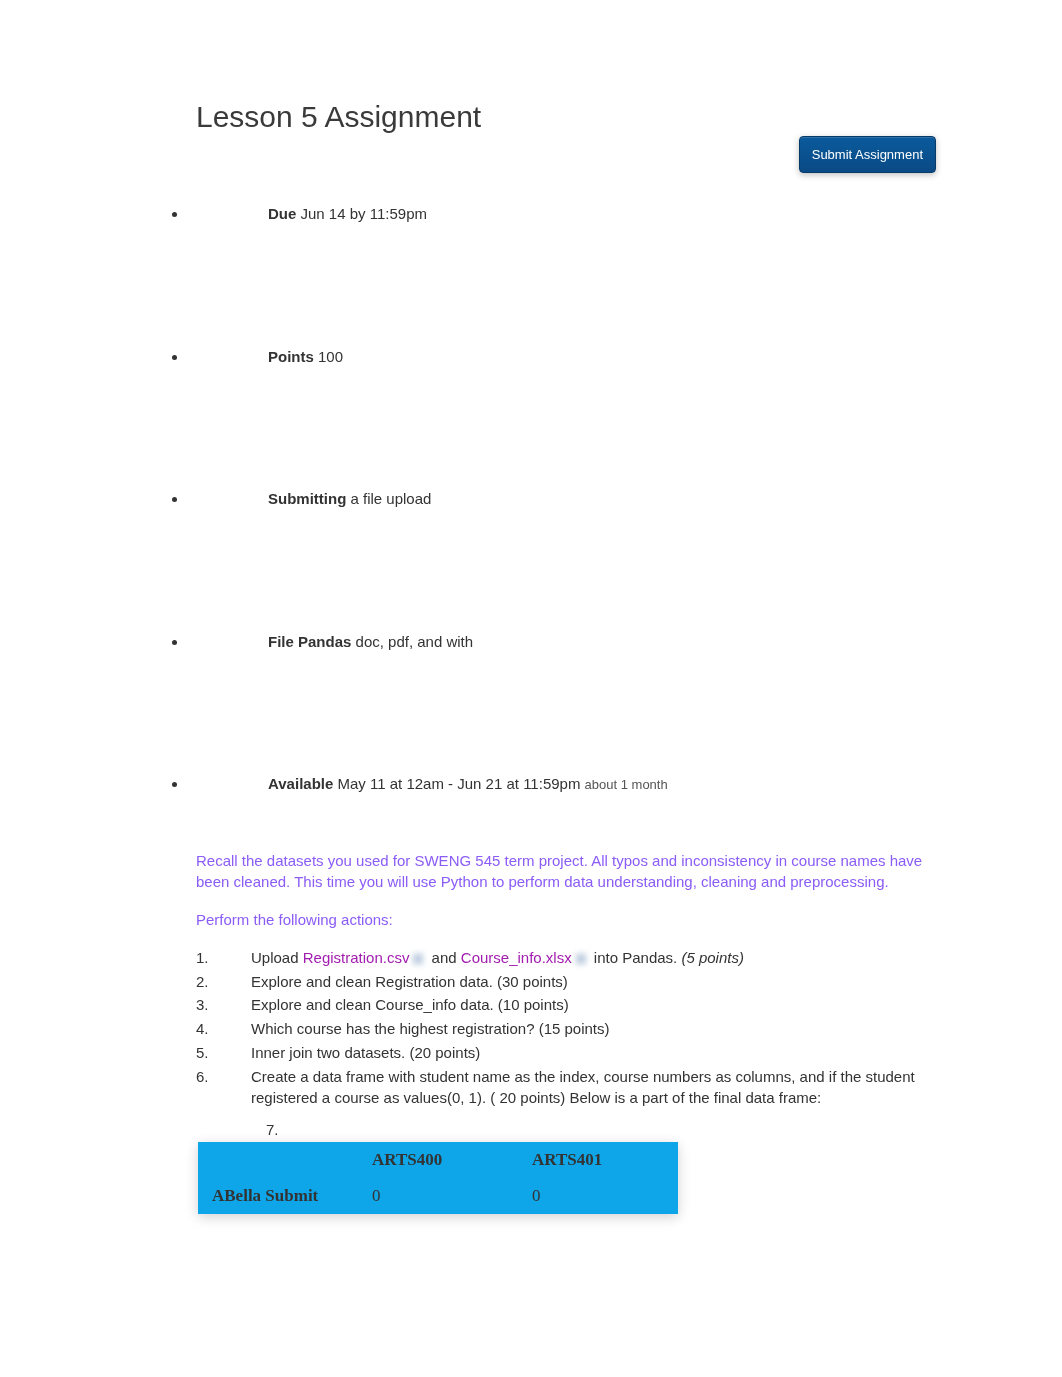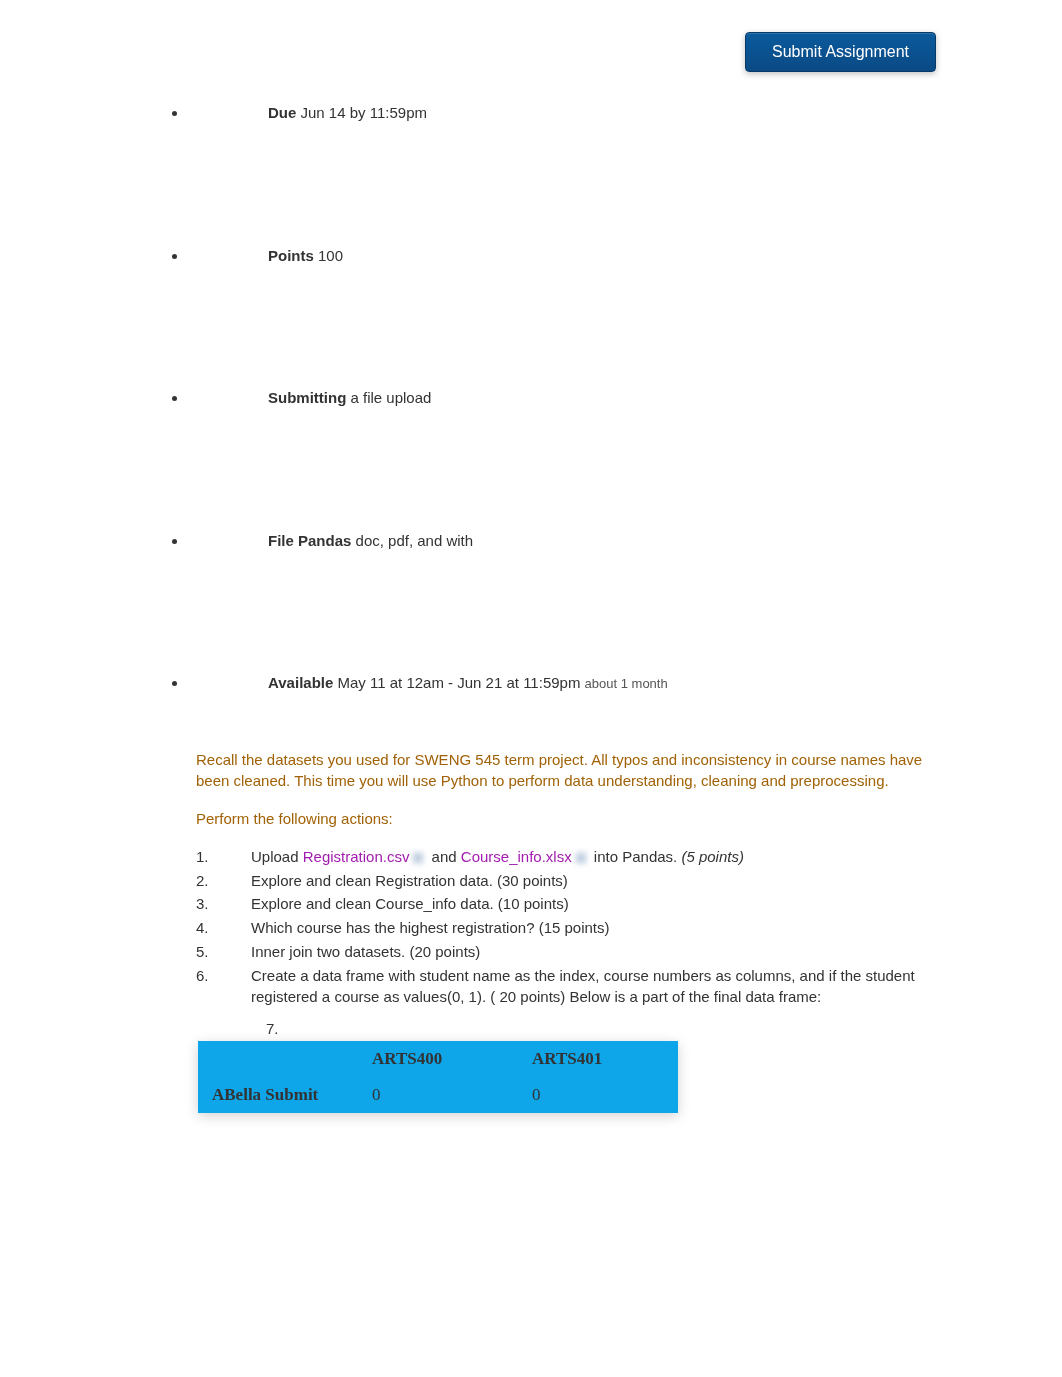"Lesson 5 Assignment" h1 { html: none -> <h1>Lesson 5 Assignment</h1> }
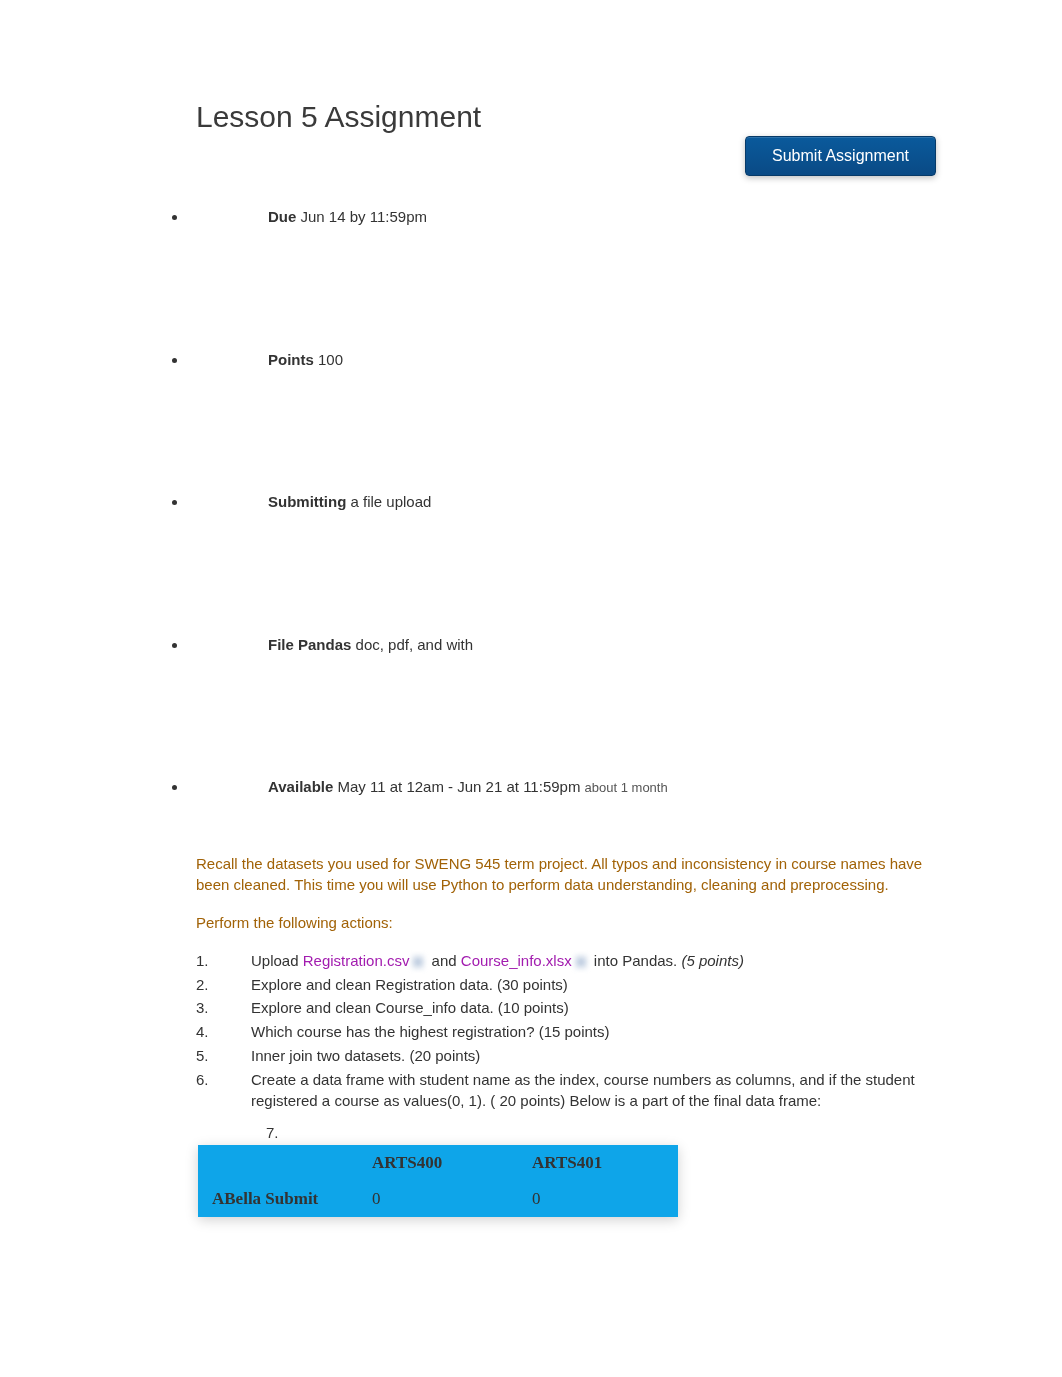"Submit Assignment" .submit-btn { font-size: 16px -> 13px; padding: 10px 26px -> 10px 12px }
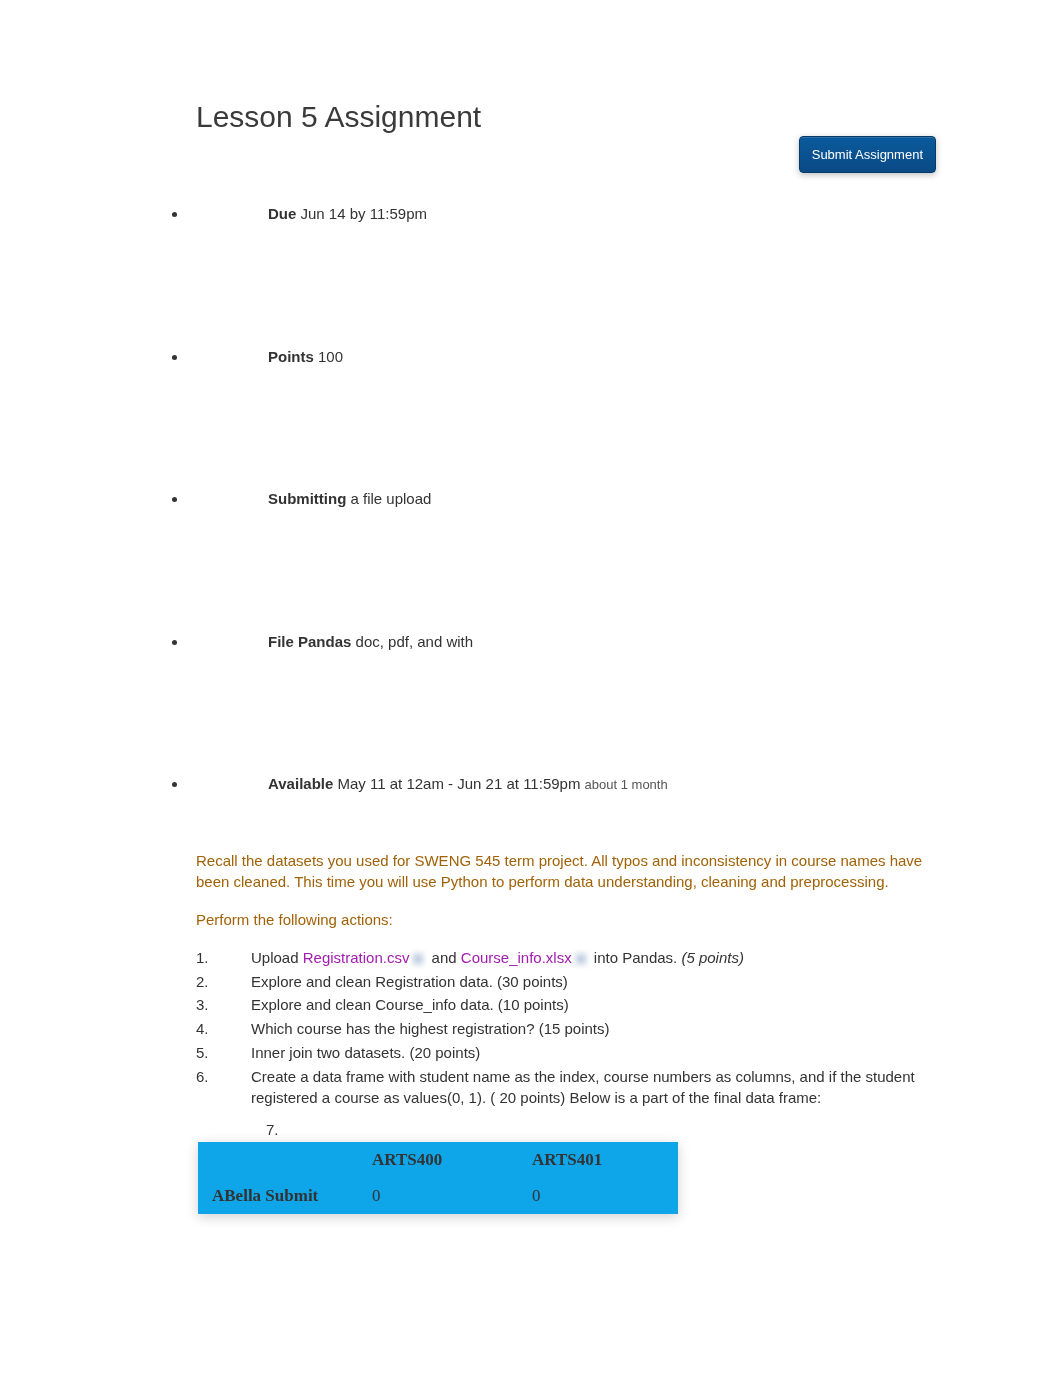"Recall the datasets you used" .description p { color: #a16207 -> #8b5cf6 }
